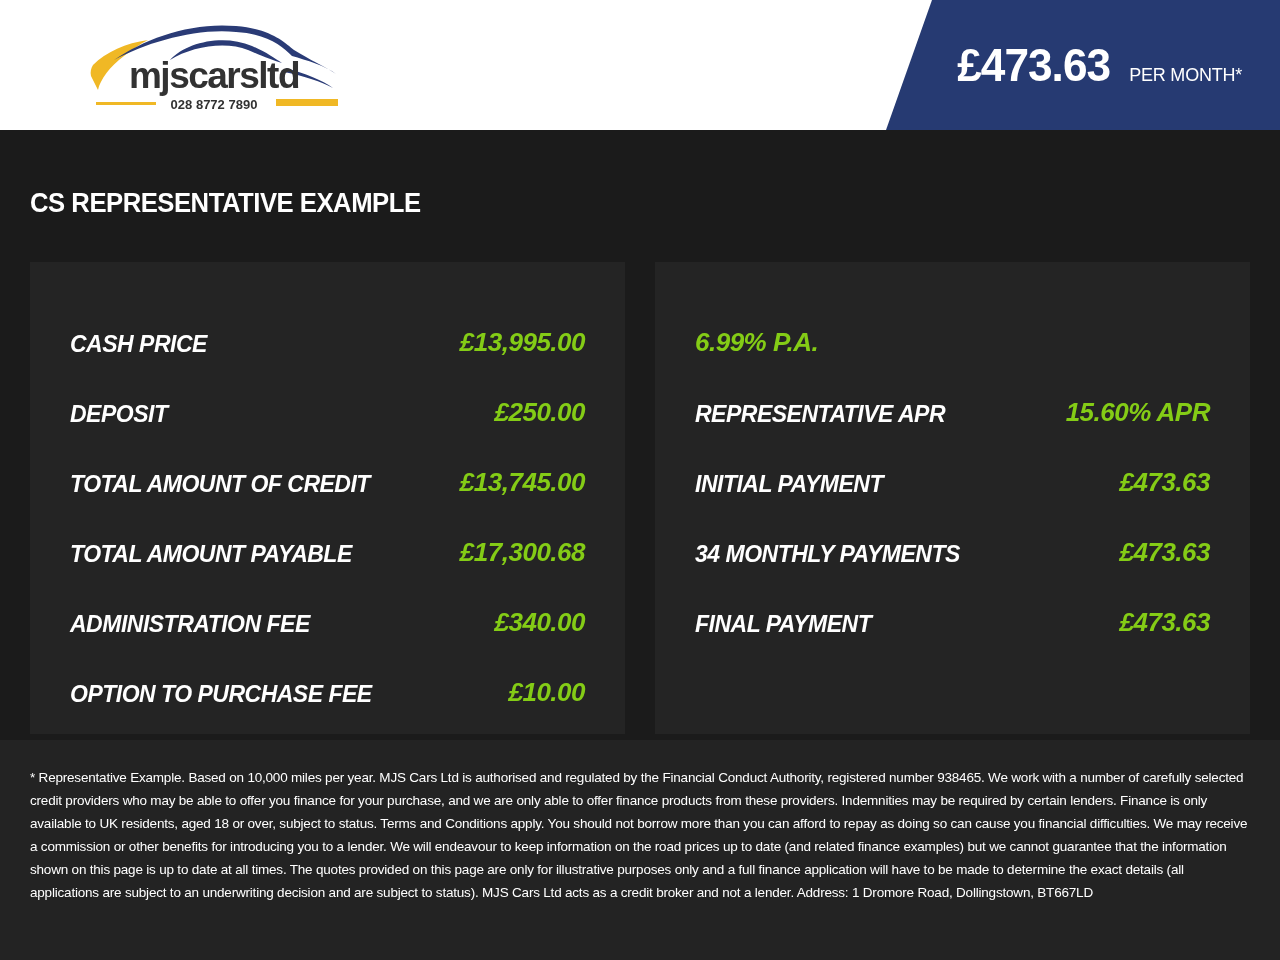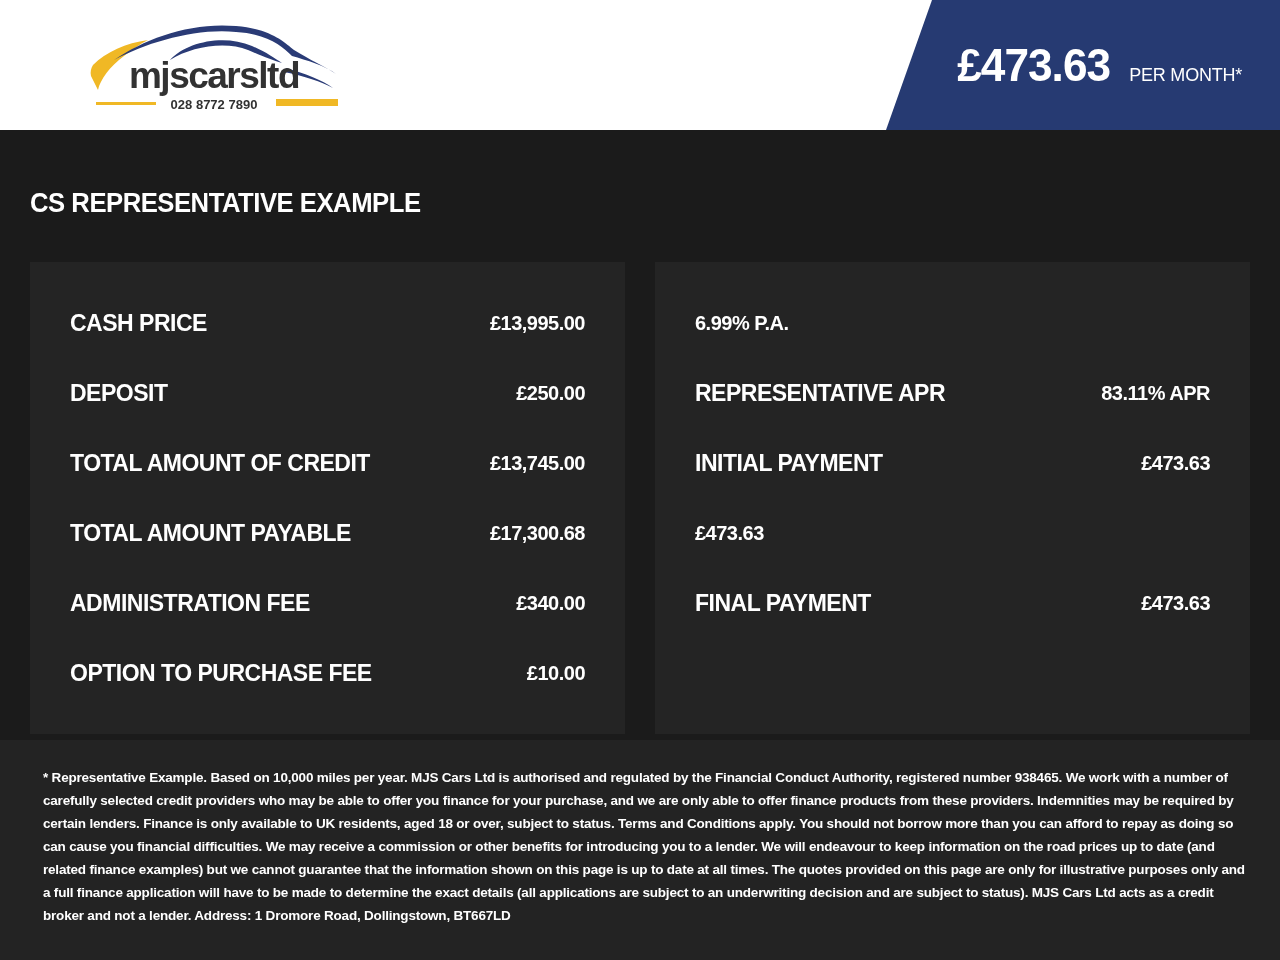"CASH PRICE" .finance-row { align-items: center -> flex-end; font-style: none -> italic }
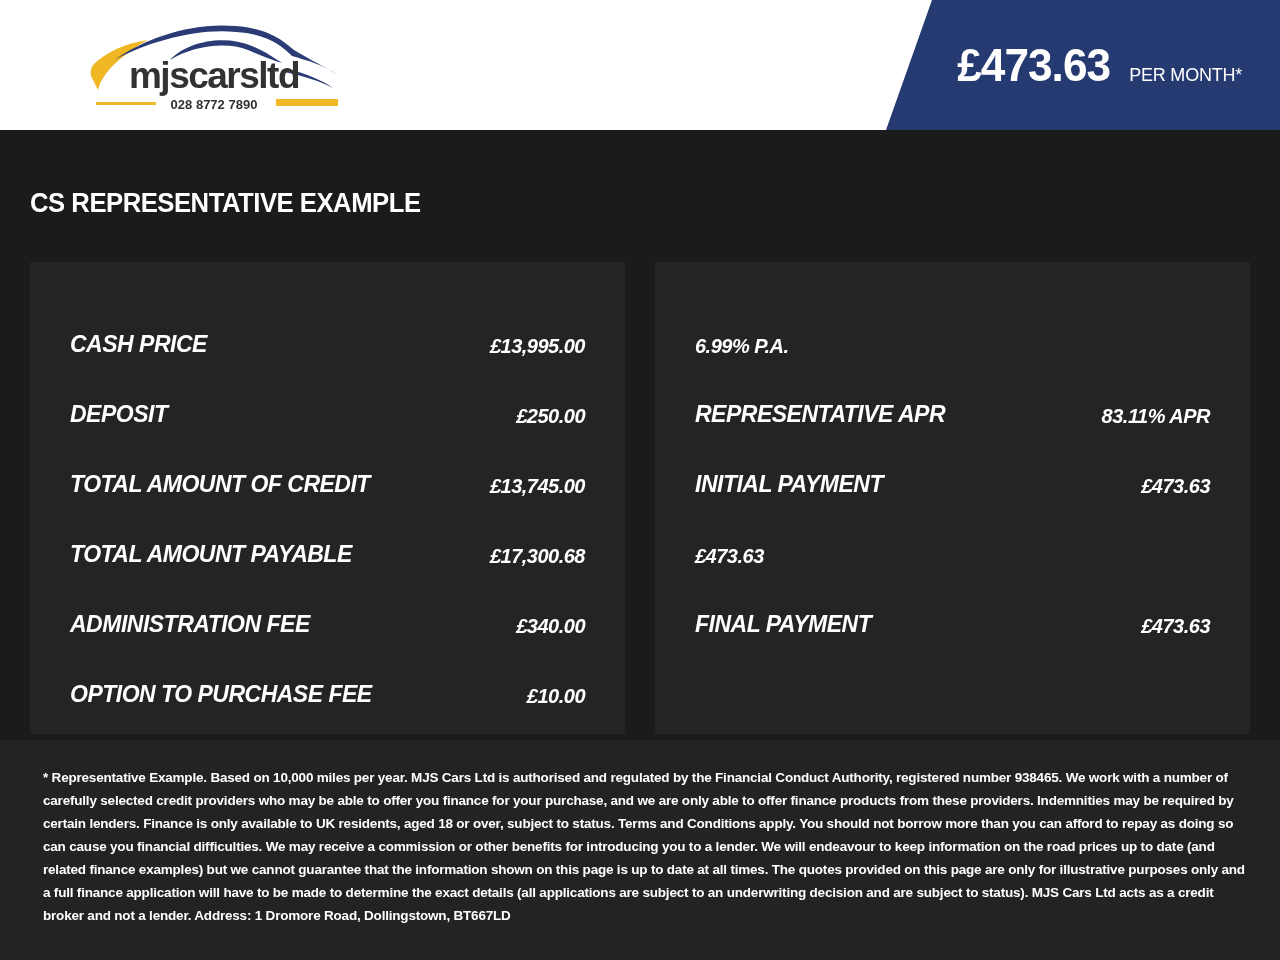"£13,995.00" .finance-value { color: #ffffff -> #84cc16; font-size: 20px -> 26px }
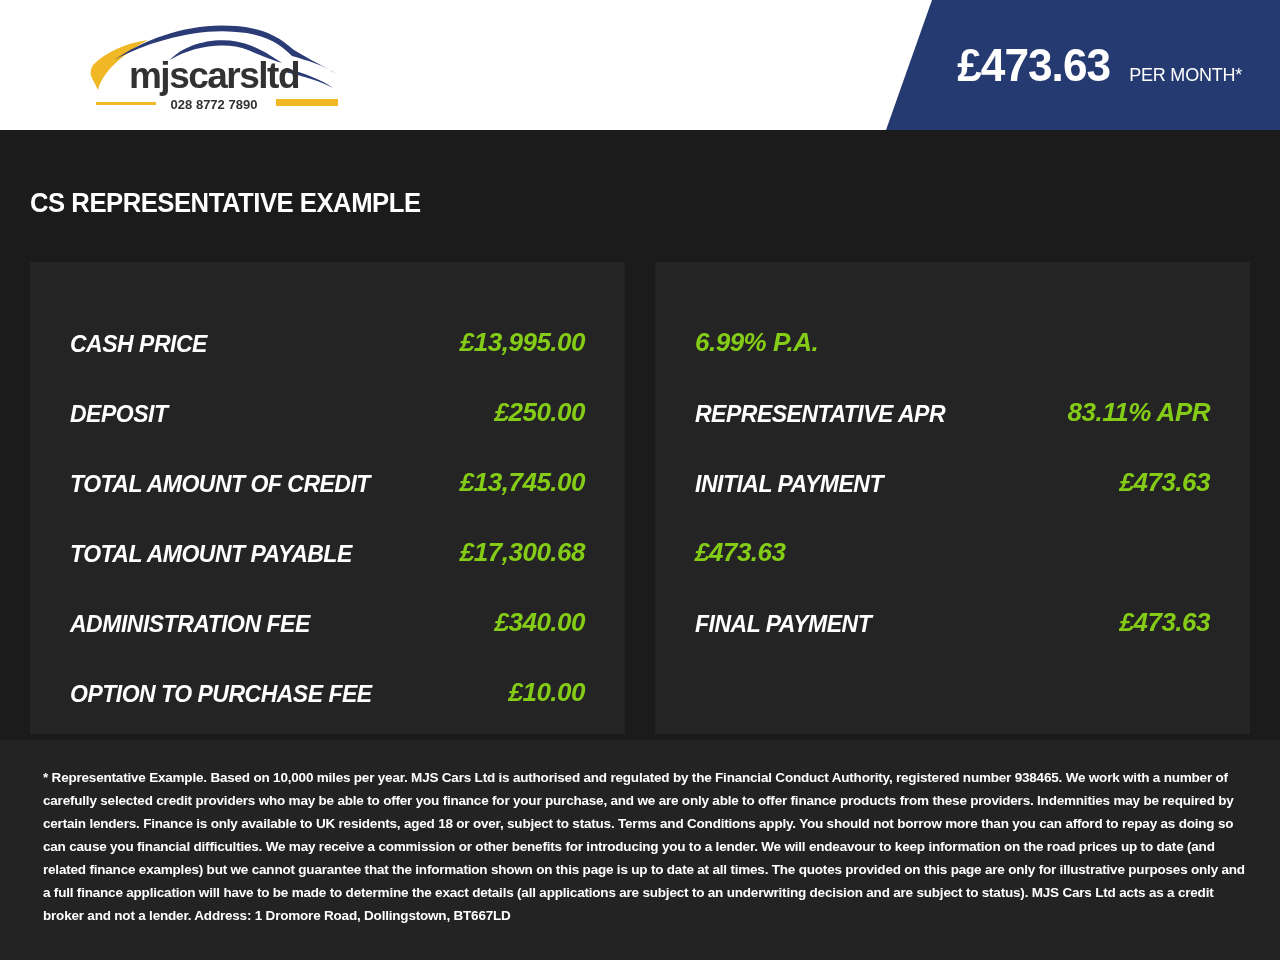"83.11% APR" span.finance-value { text: 83.11% -> 15.60% }
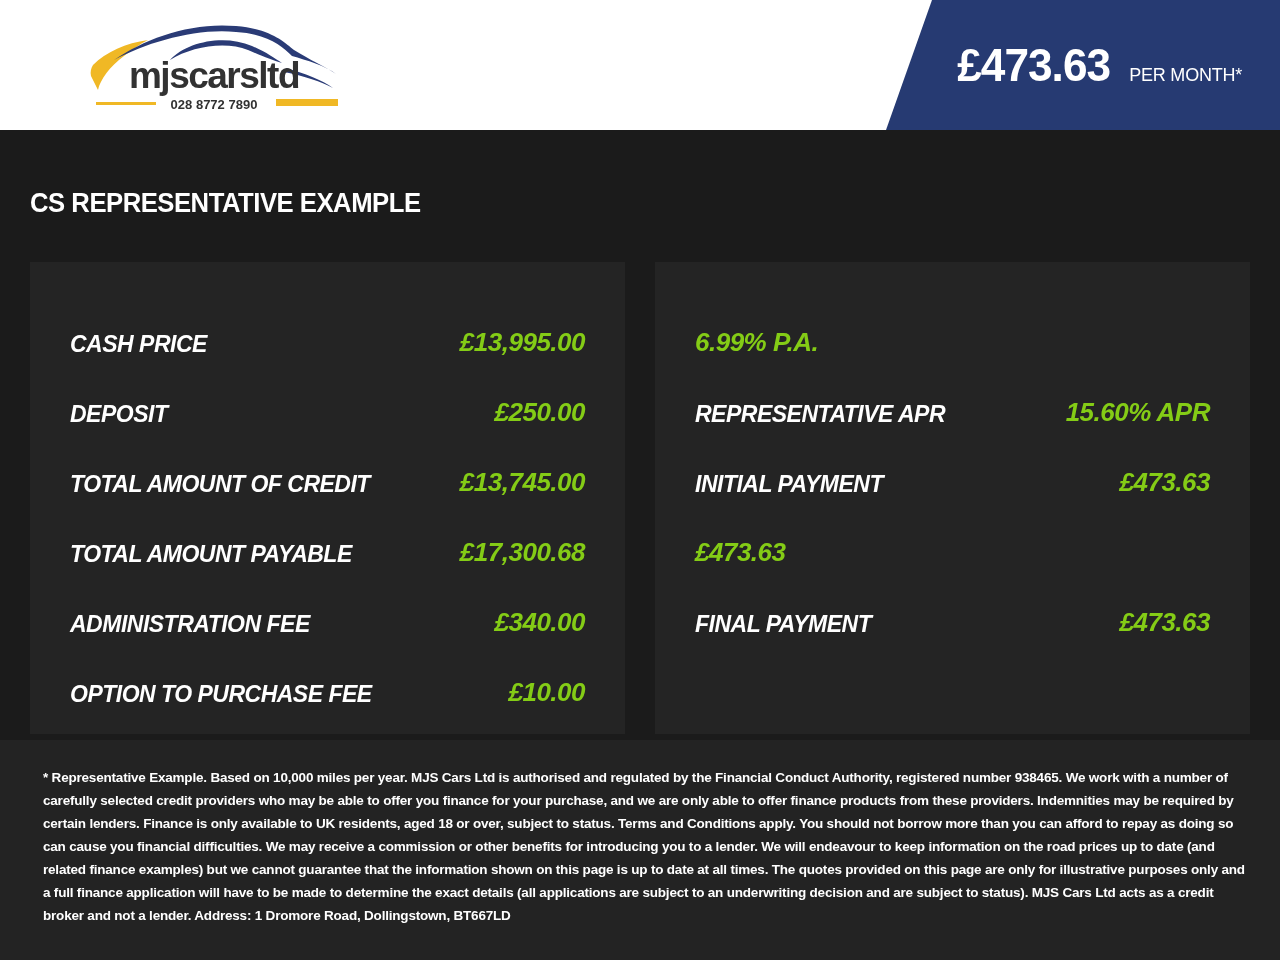"34 MONTHLY PAYMENTS" span.finance-label { html: none -> <span>34 MONTHLY PAYMENTS</span> }
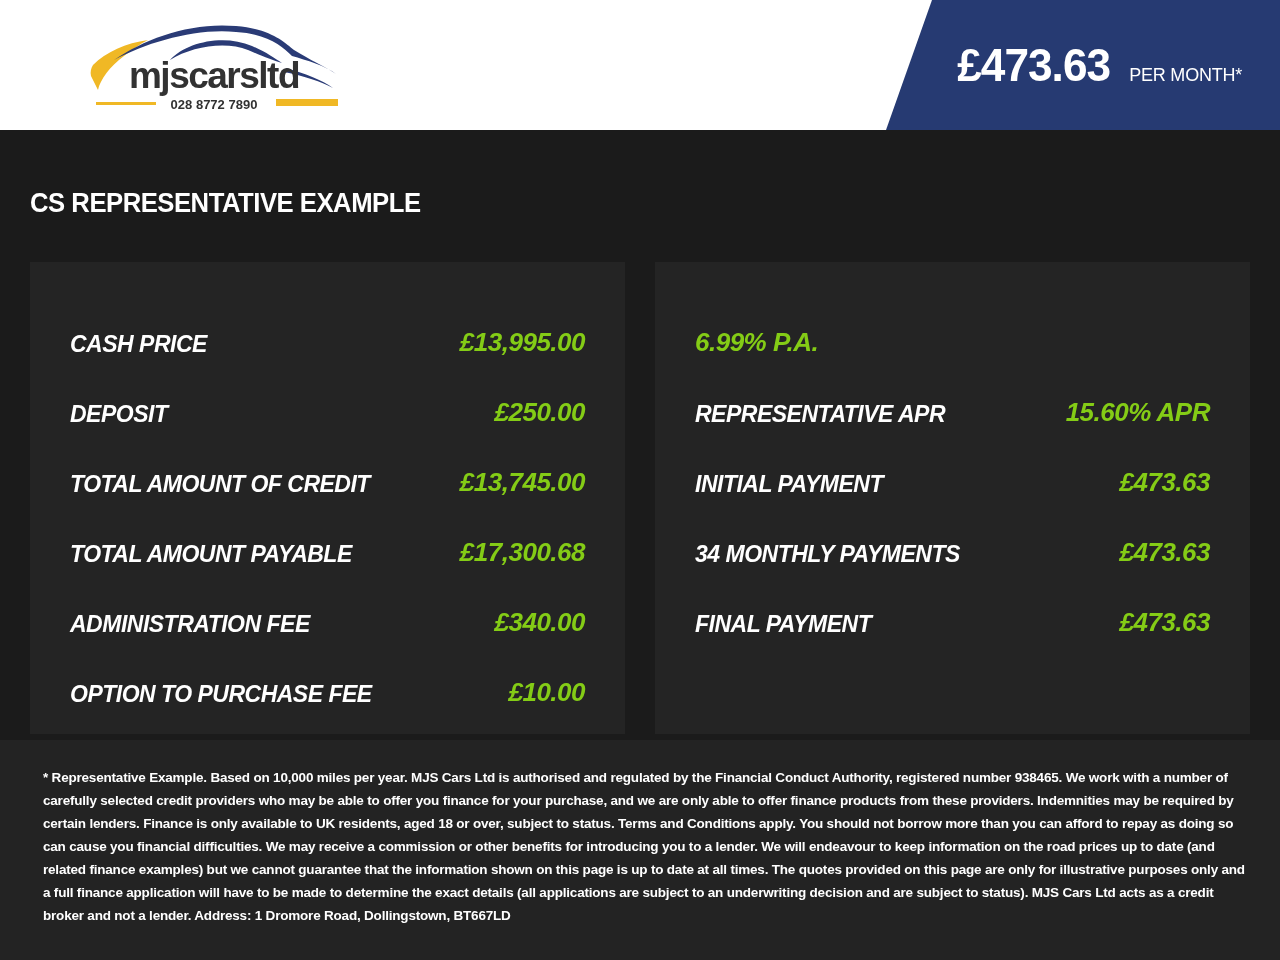"* Representative Example. Based on" .disclaimer { font-weight: bold -> normal; margin-left: 13px -> none }
